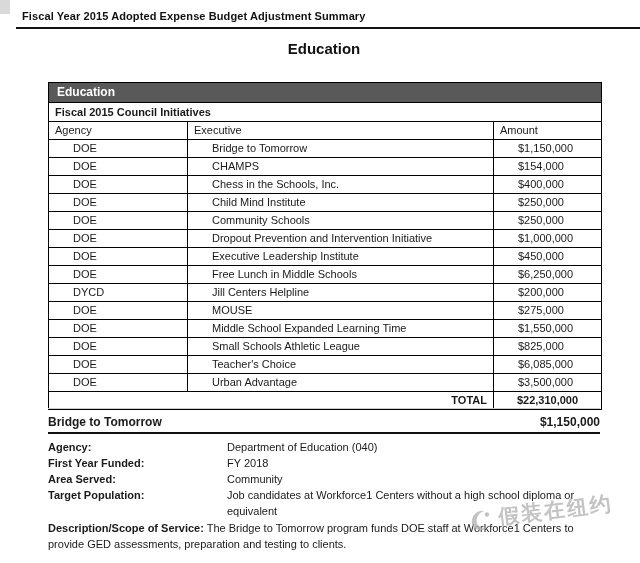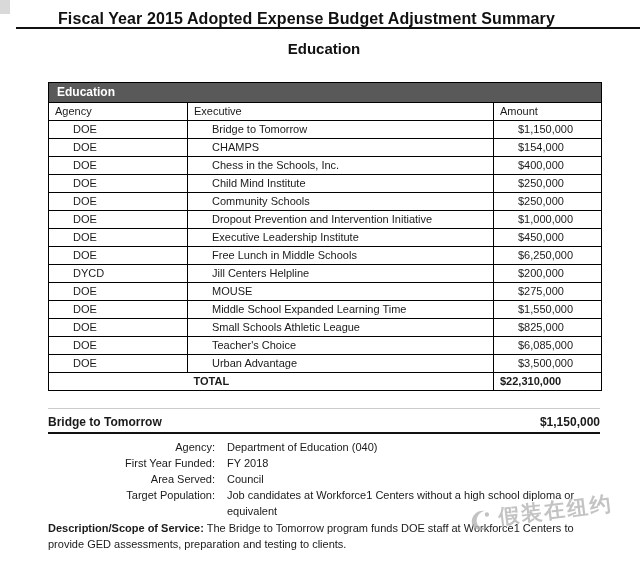"Fiscal Year 2015 Adopted Expense" .doc-title { font-size: 16px -> 11px; margin-left: 36px -> none }
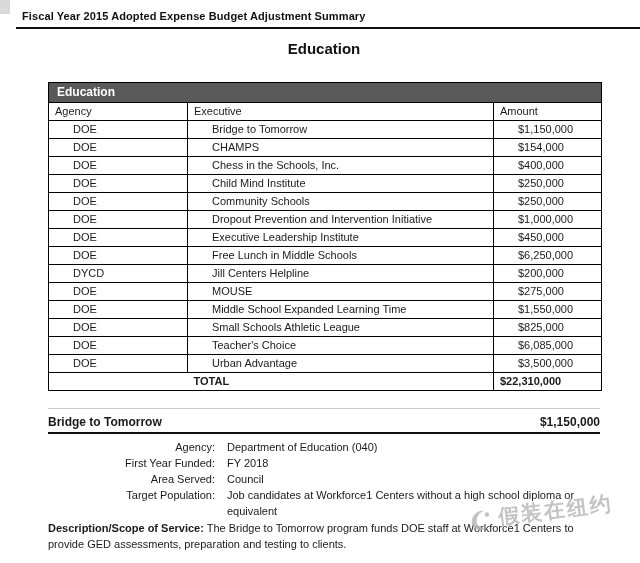"Fiscal 2015 Council Initiatives" tr.subtitle-row { html: none -> <tr> <td>Fiscal 2015 Council Initiatives</td> </tr> }
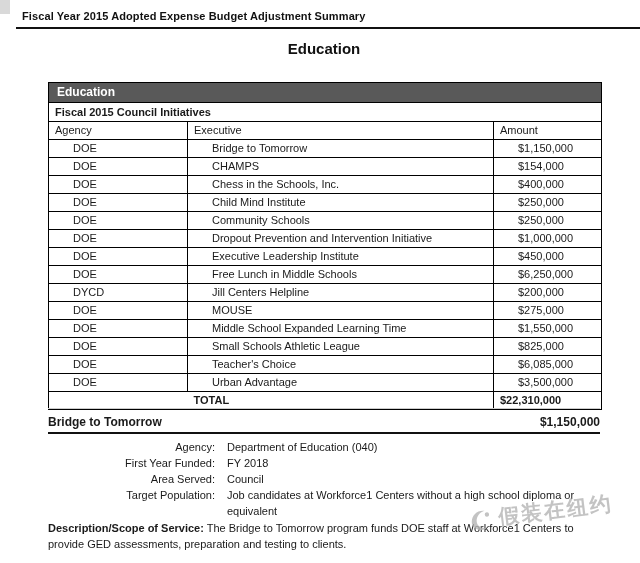"TOTAL" tr.total-row td.total-label-cell { text-align: left -> right }
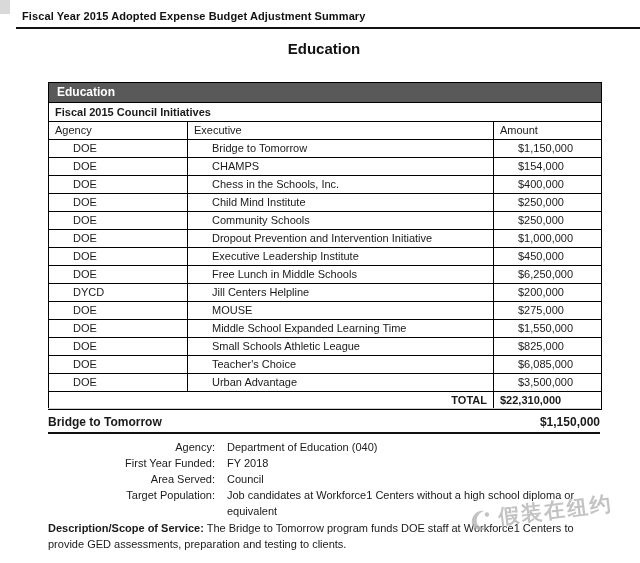"$22,310,000" tr.total-row td { text-align: none -> center }
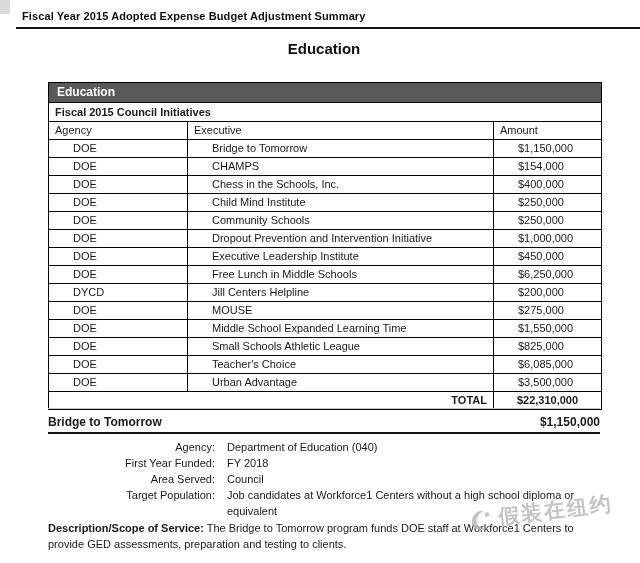"Agency:" .field-label { font-weight: normal -> bold; text-align: right -> left }
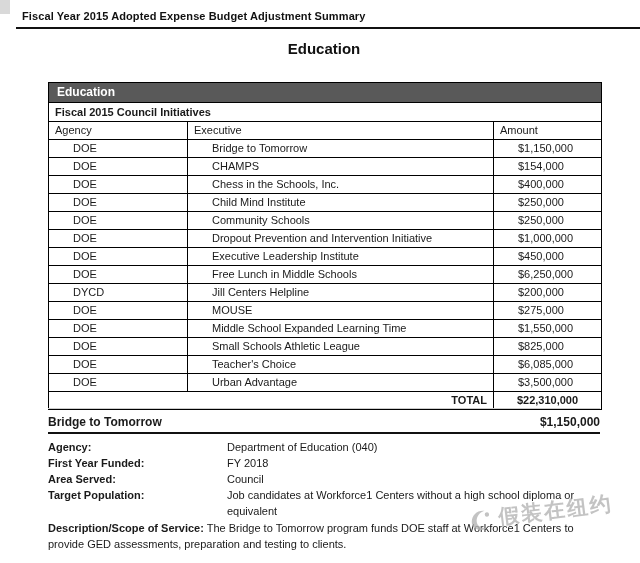"Council" div.field-value { text: Council -> Community }
